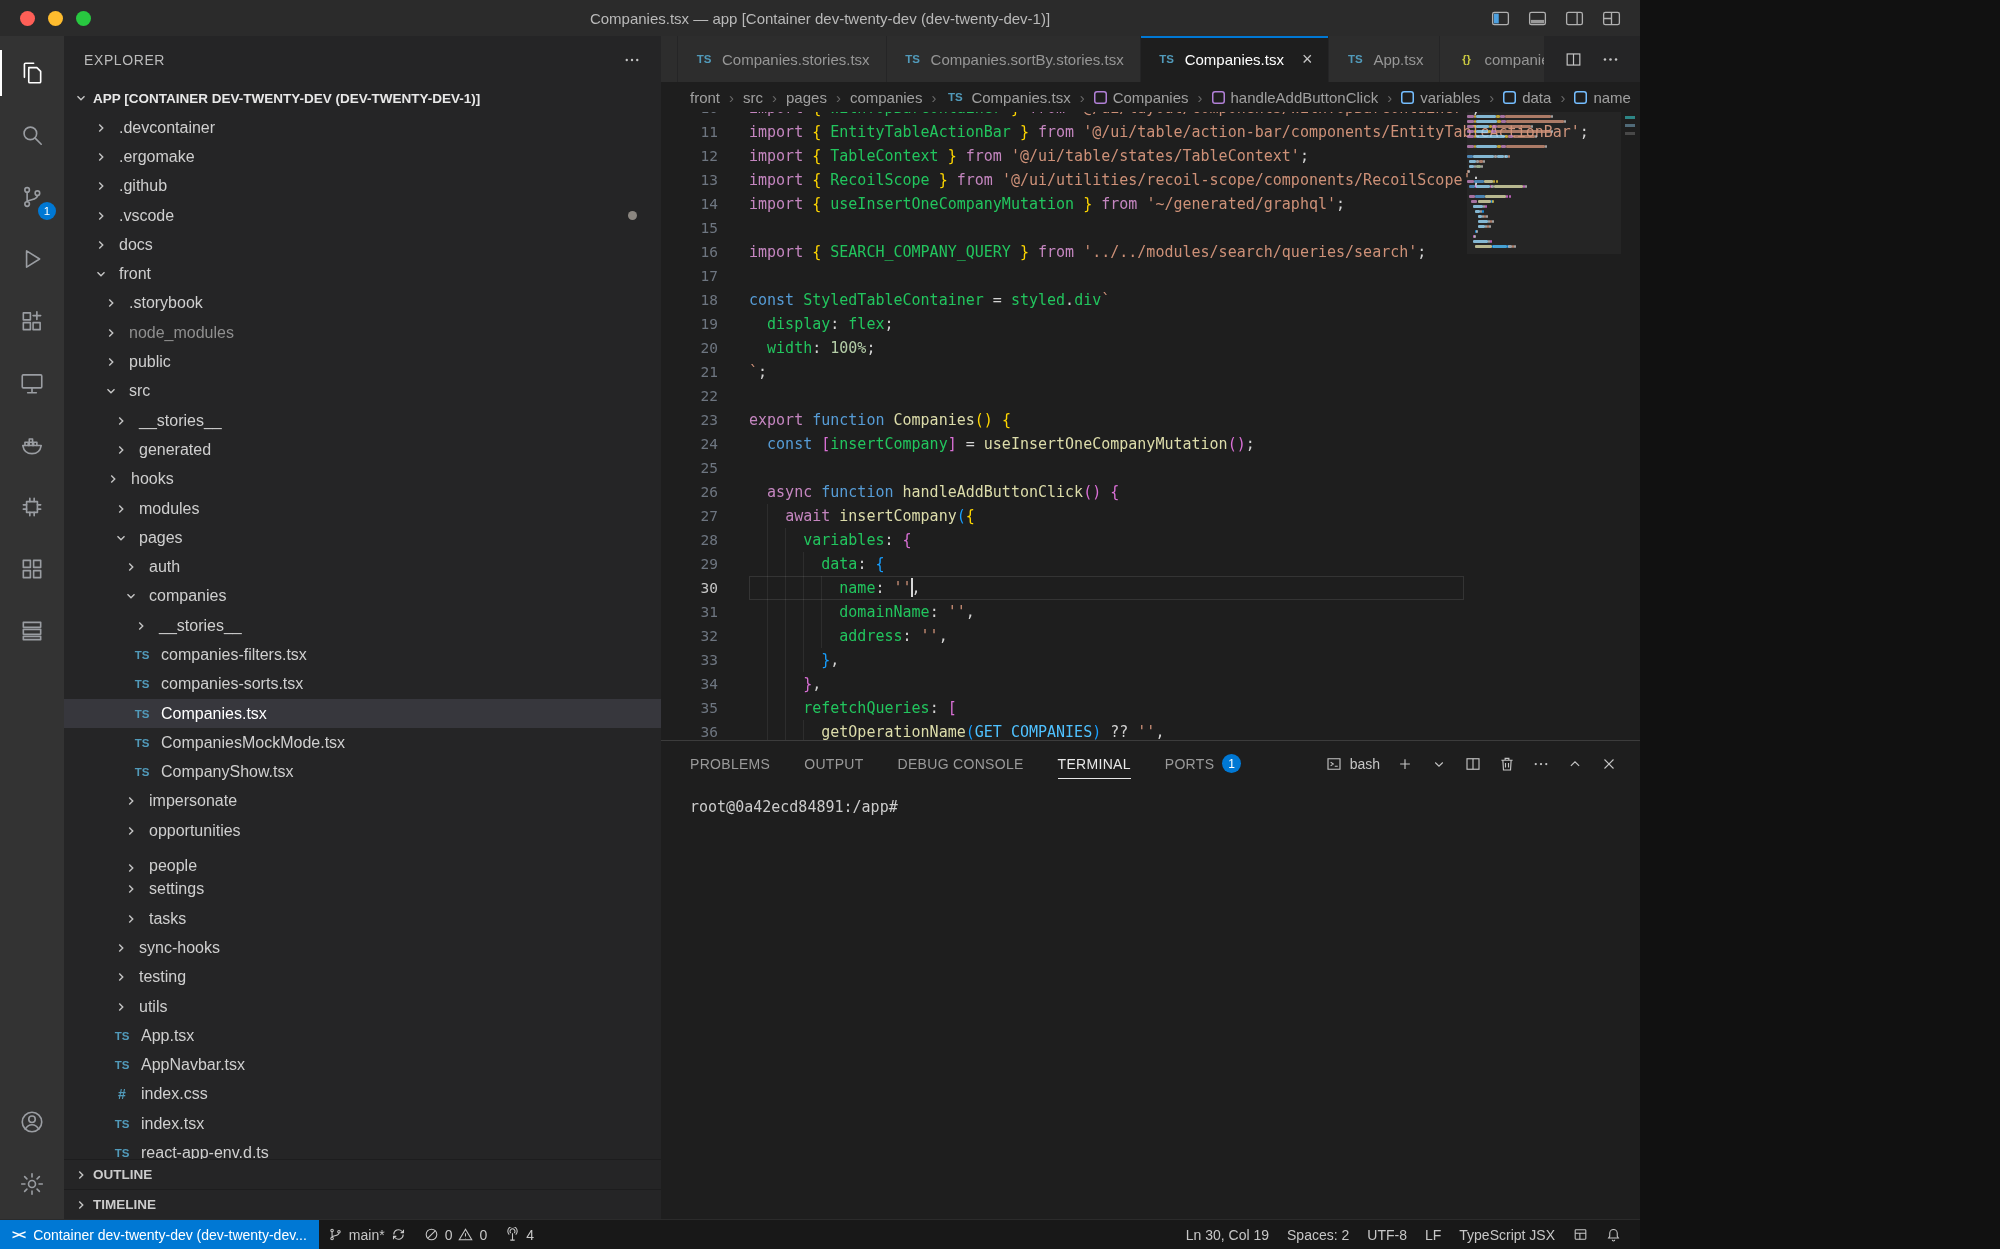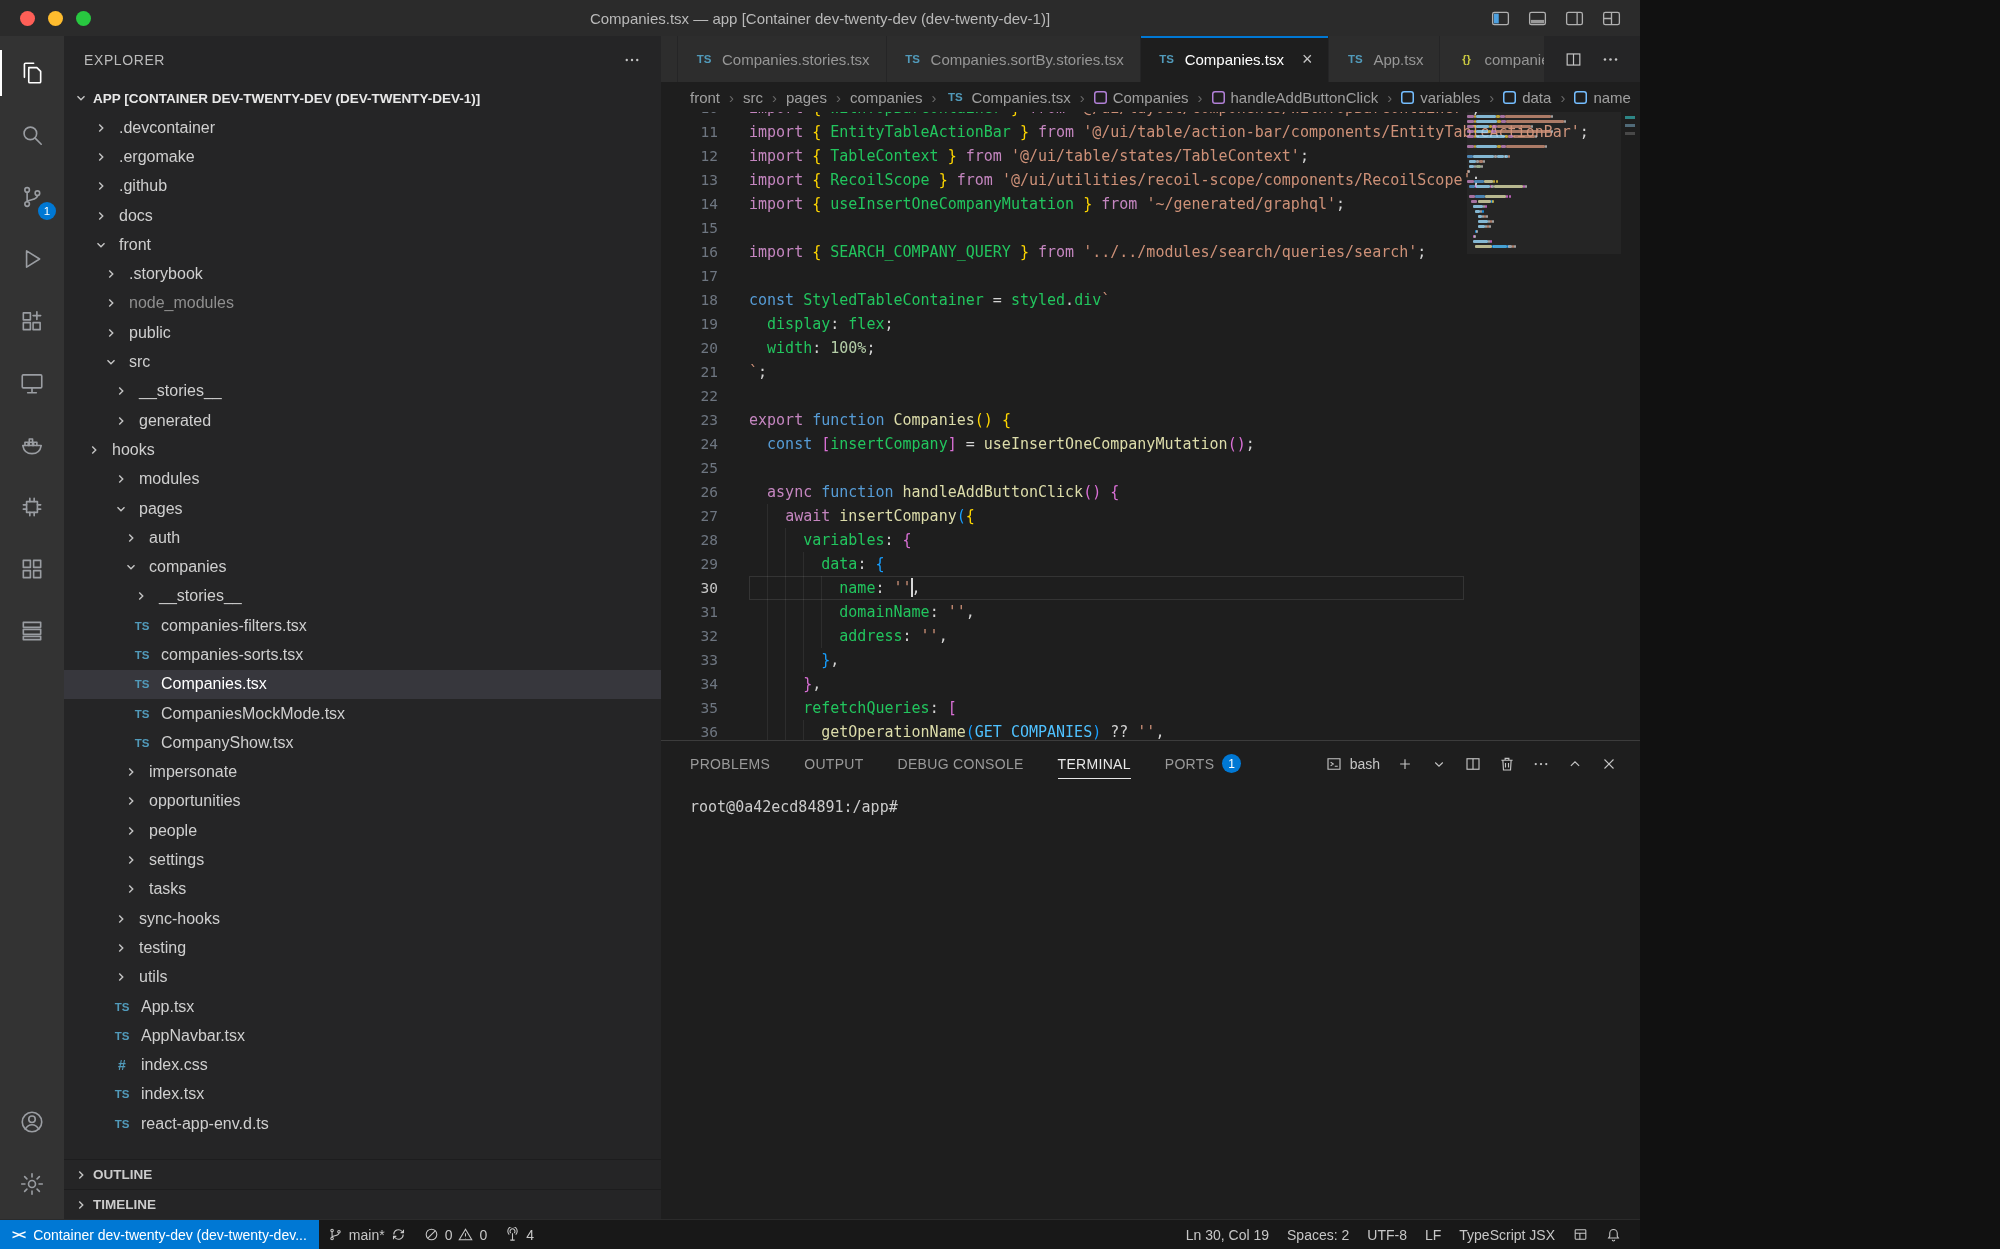".vscode" div.tree-row { html: none -> <div> <span> <svg> <path></path> </svg> </span> <span>.vscode</span> <span></span> </div> }
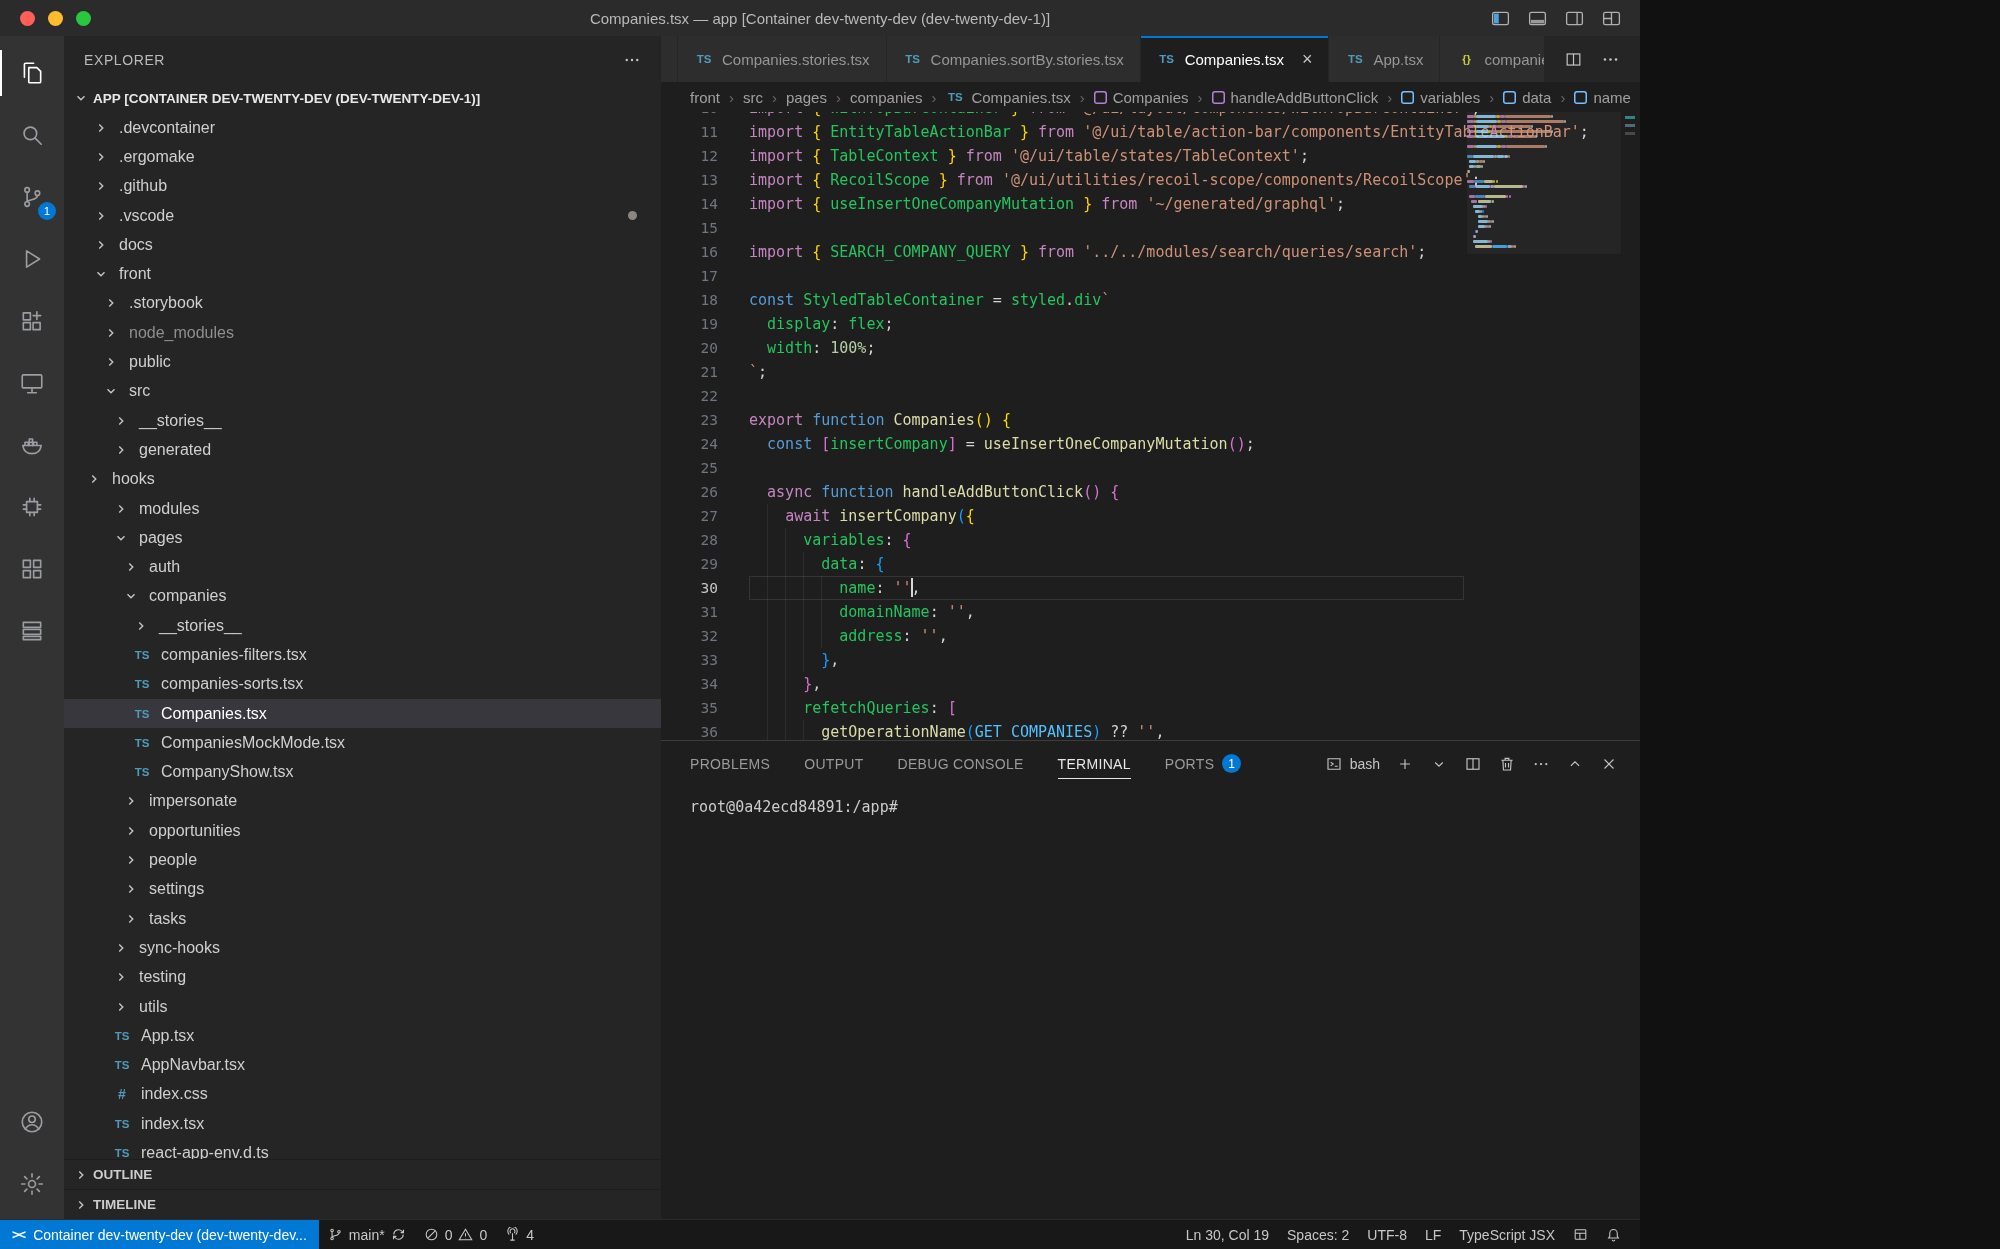"hooks" div.tree-row { padding-left: 21px -> 40px }
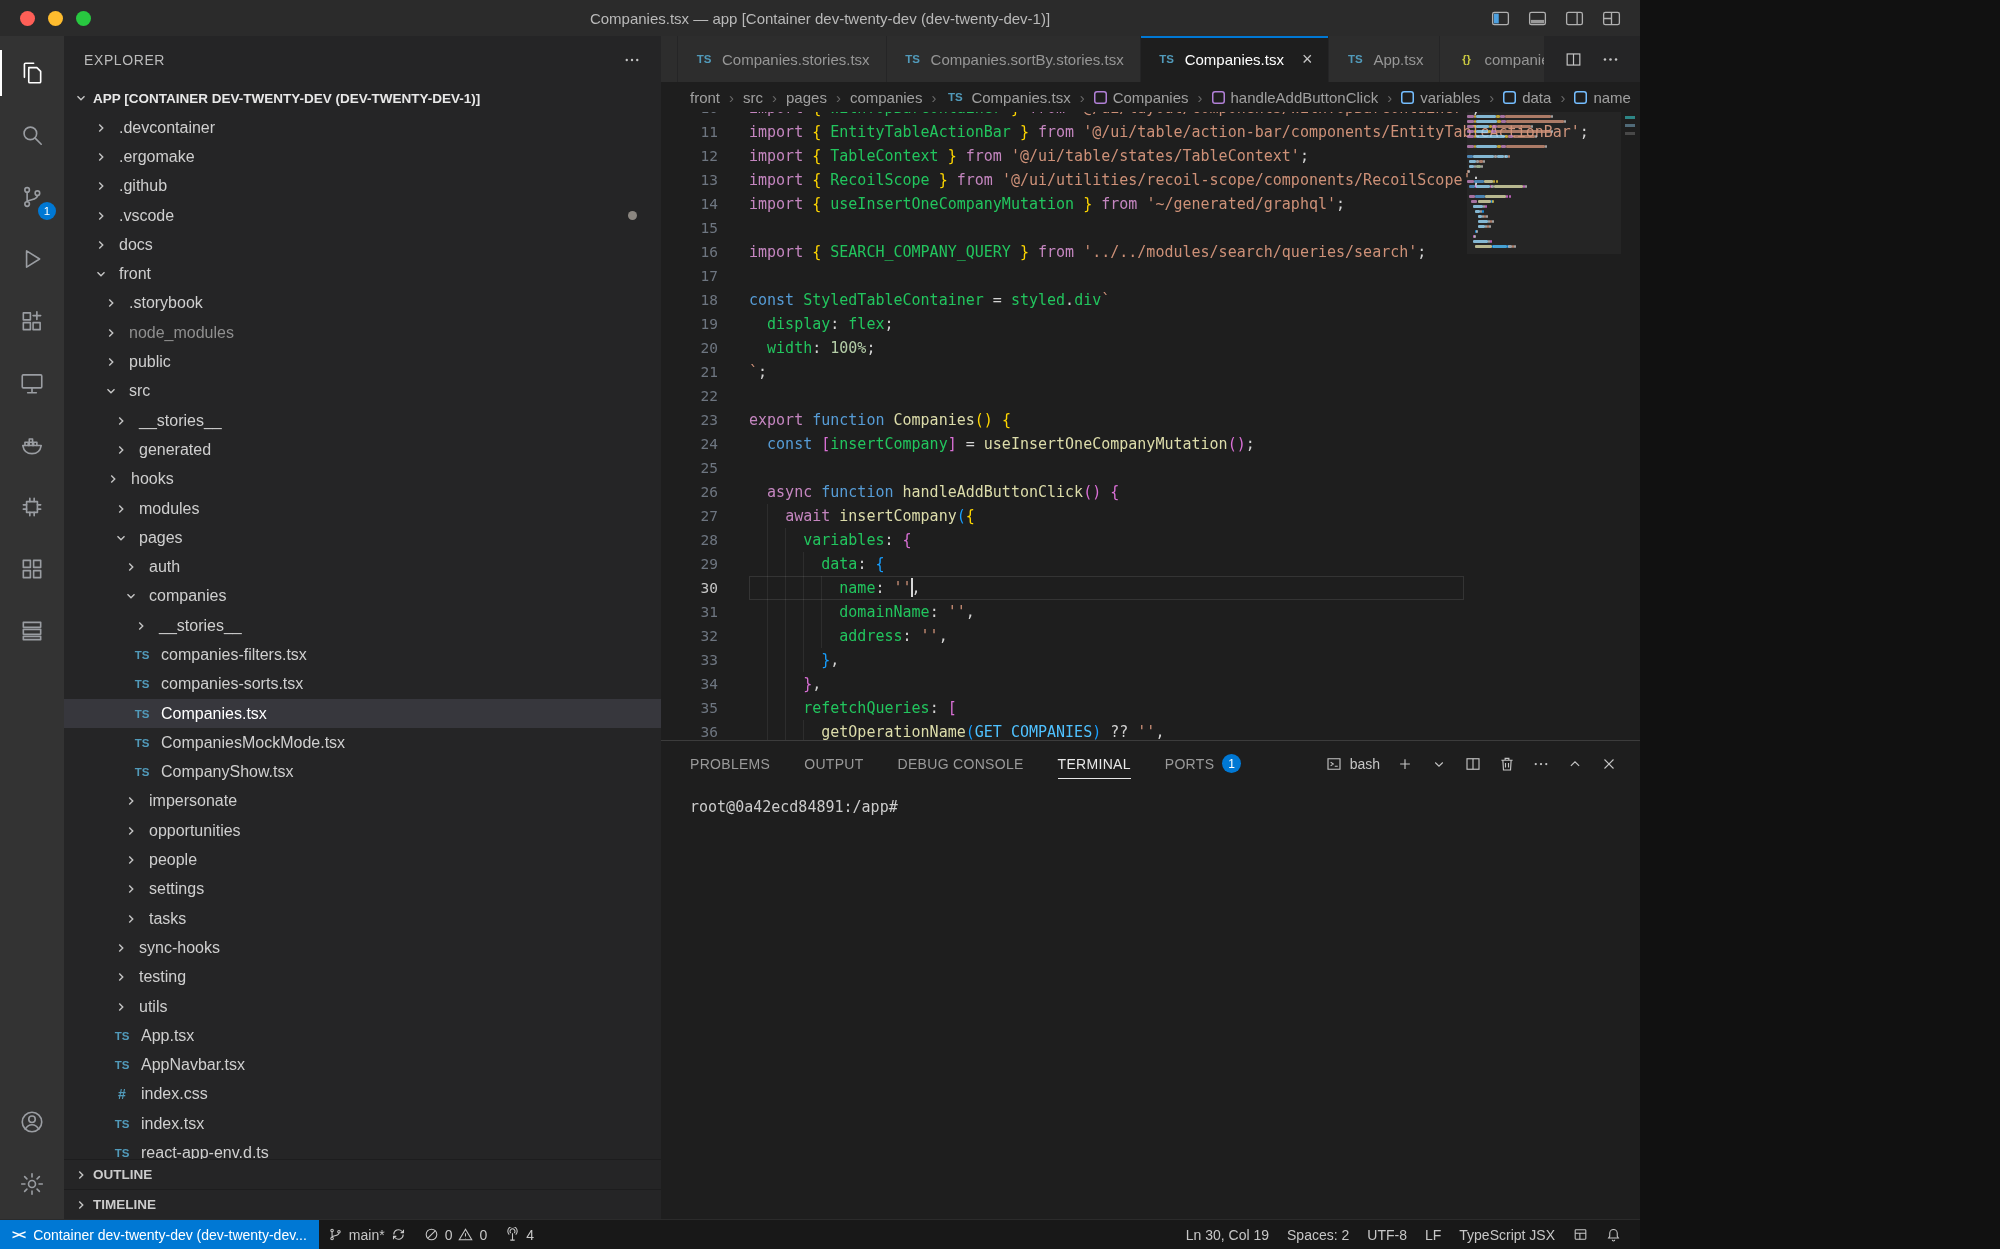"people" div.tree-row { align-items: none -> flex-end }
